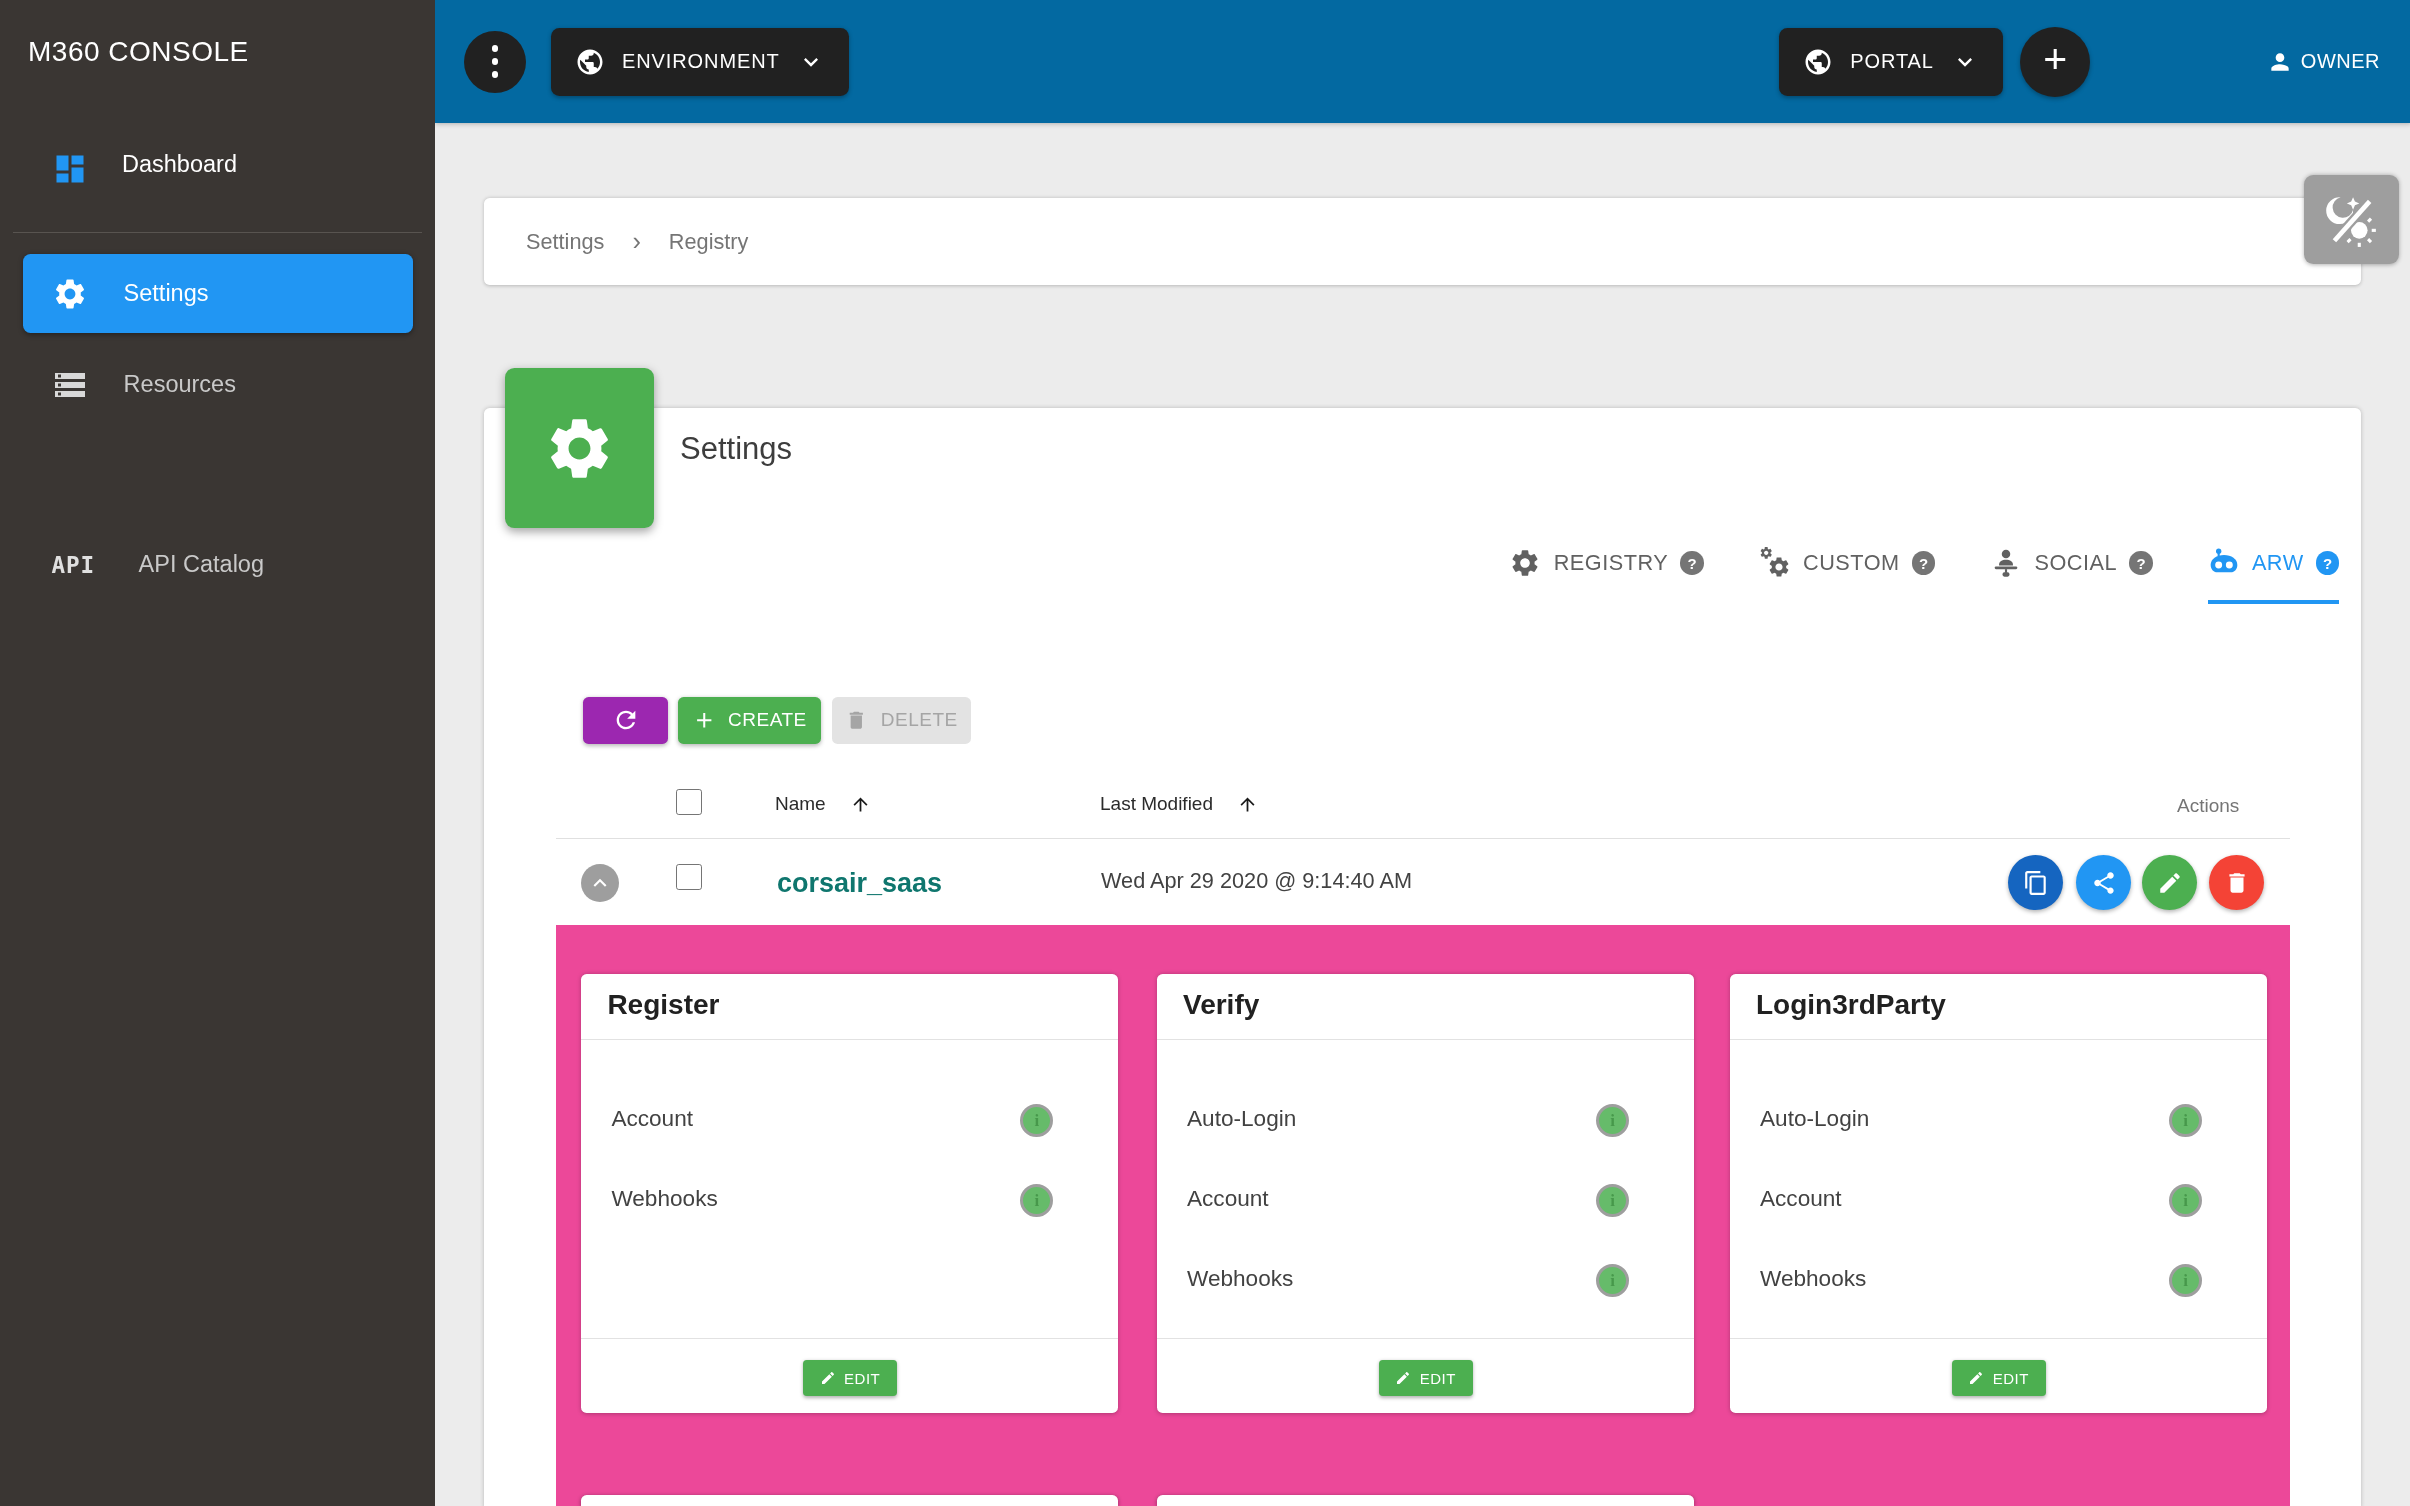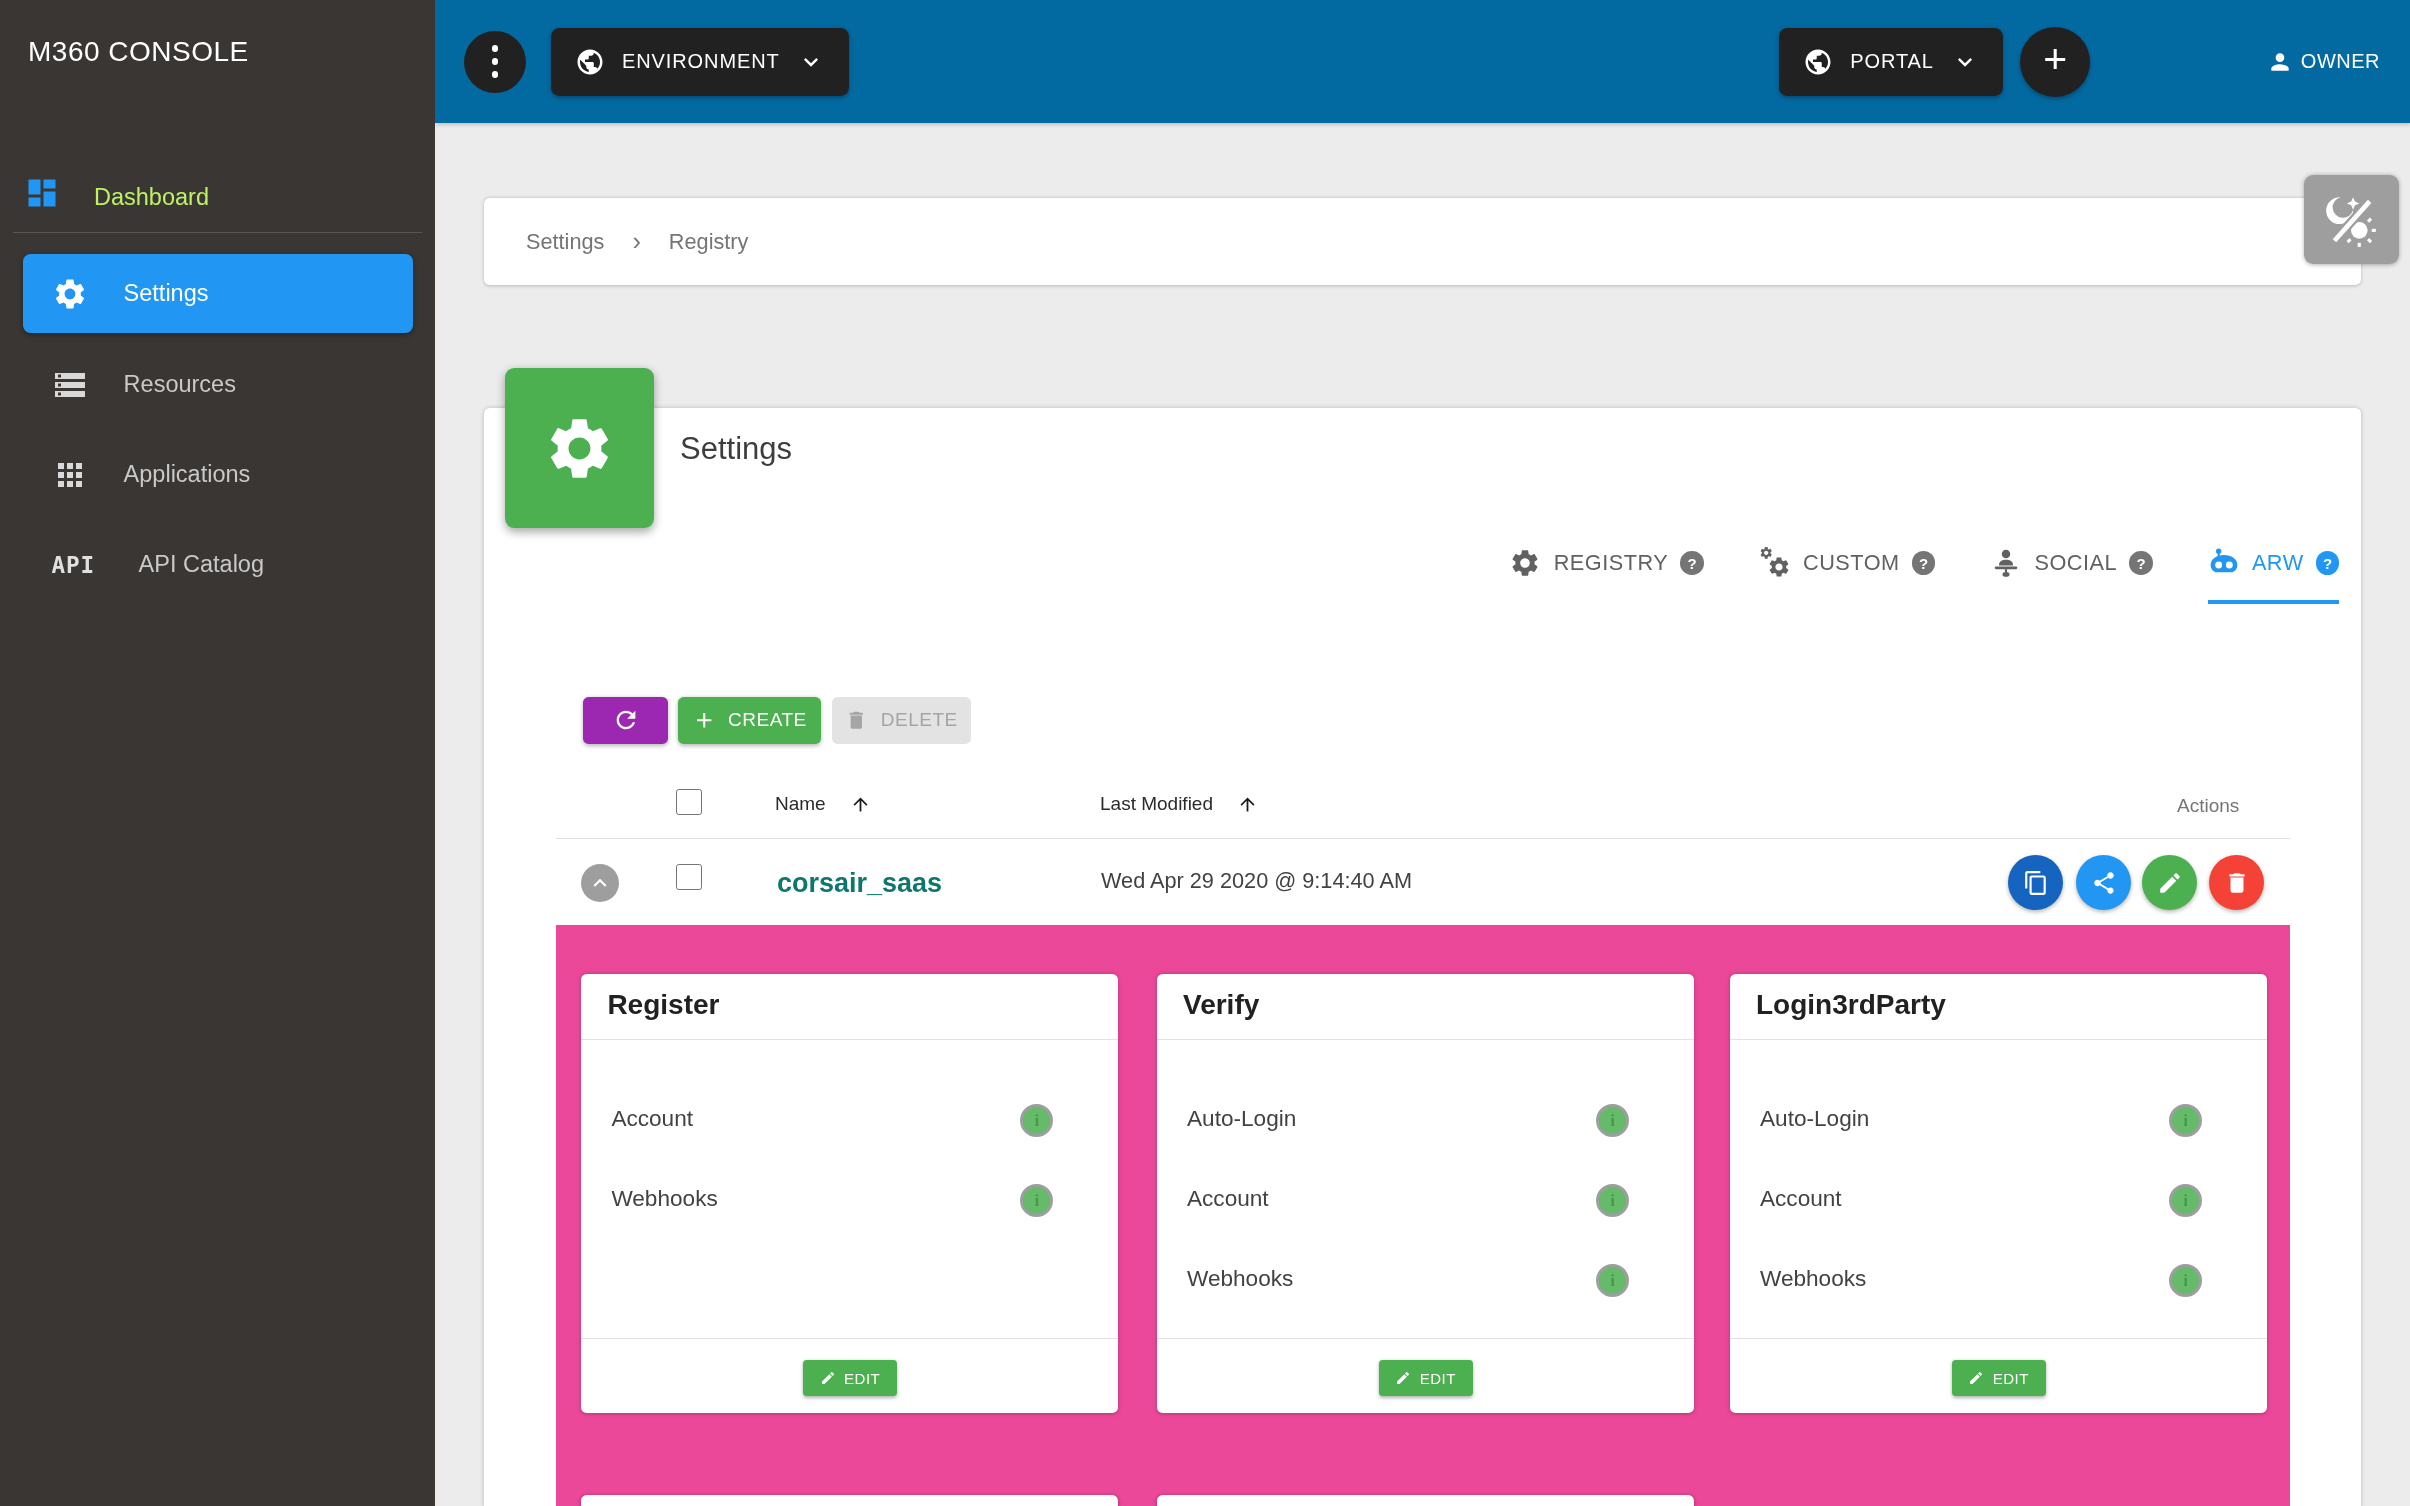"Dashboard" .nav-dash { align-items: flex-end -> flex-start; color: #bef264 -> #ffffff; padding-left: 24px -> 52px }
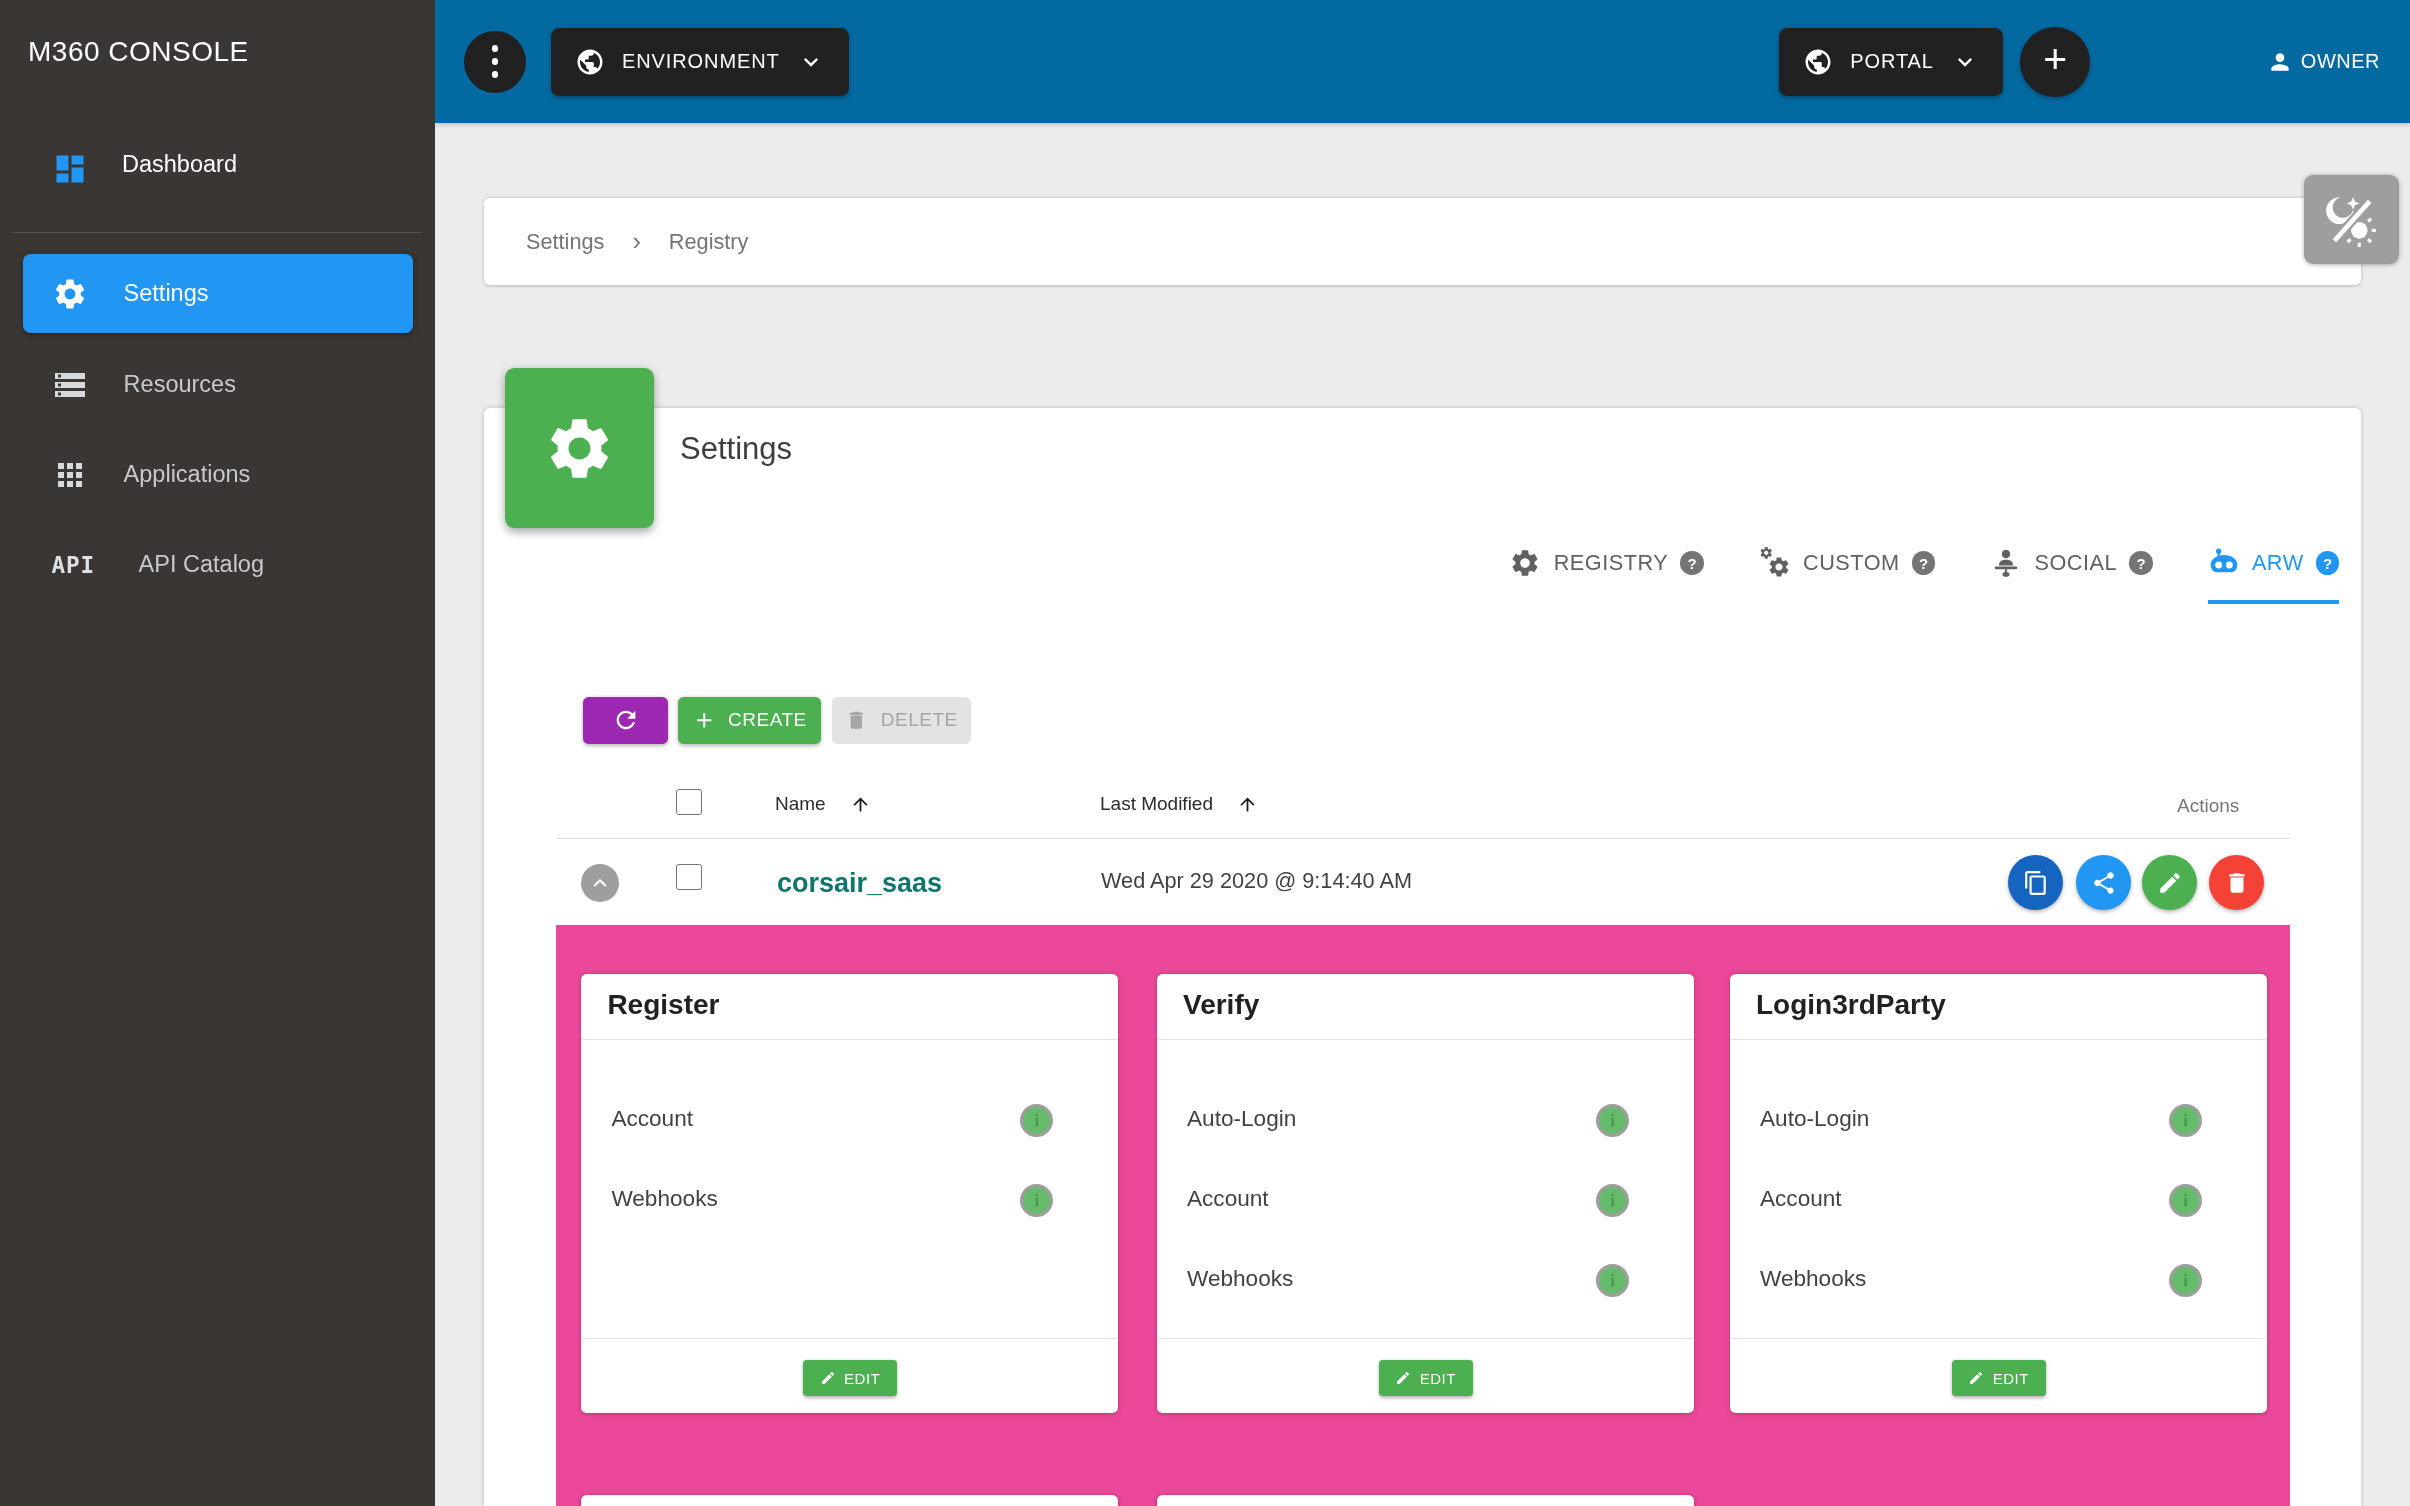"Applications" div.nav-item { html: <div> <svg> <path></path> </svg> <span>Applications</span> </div> -> none }
